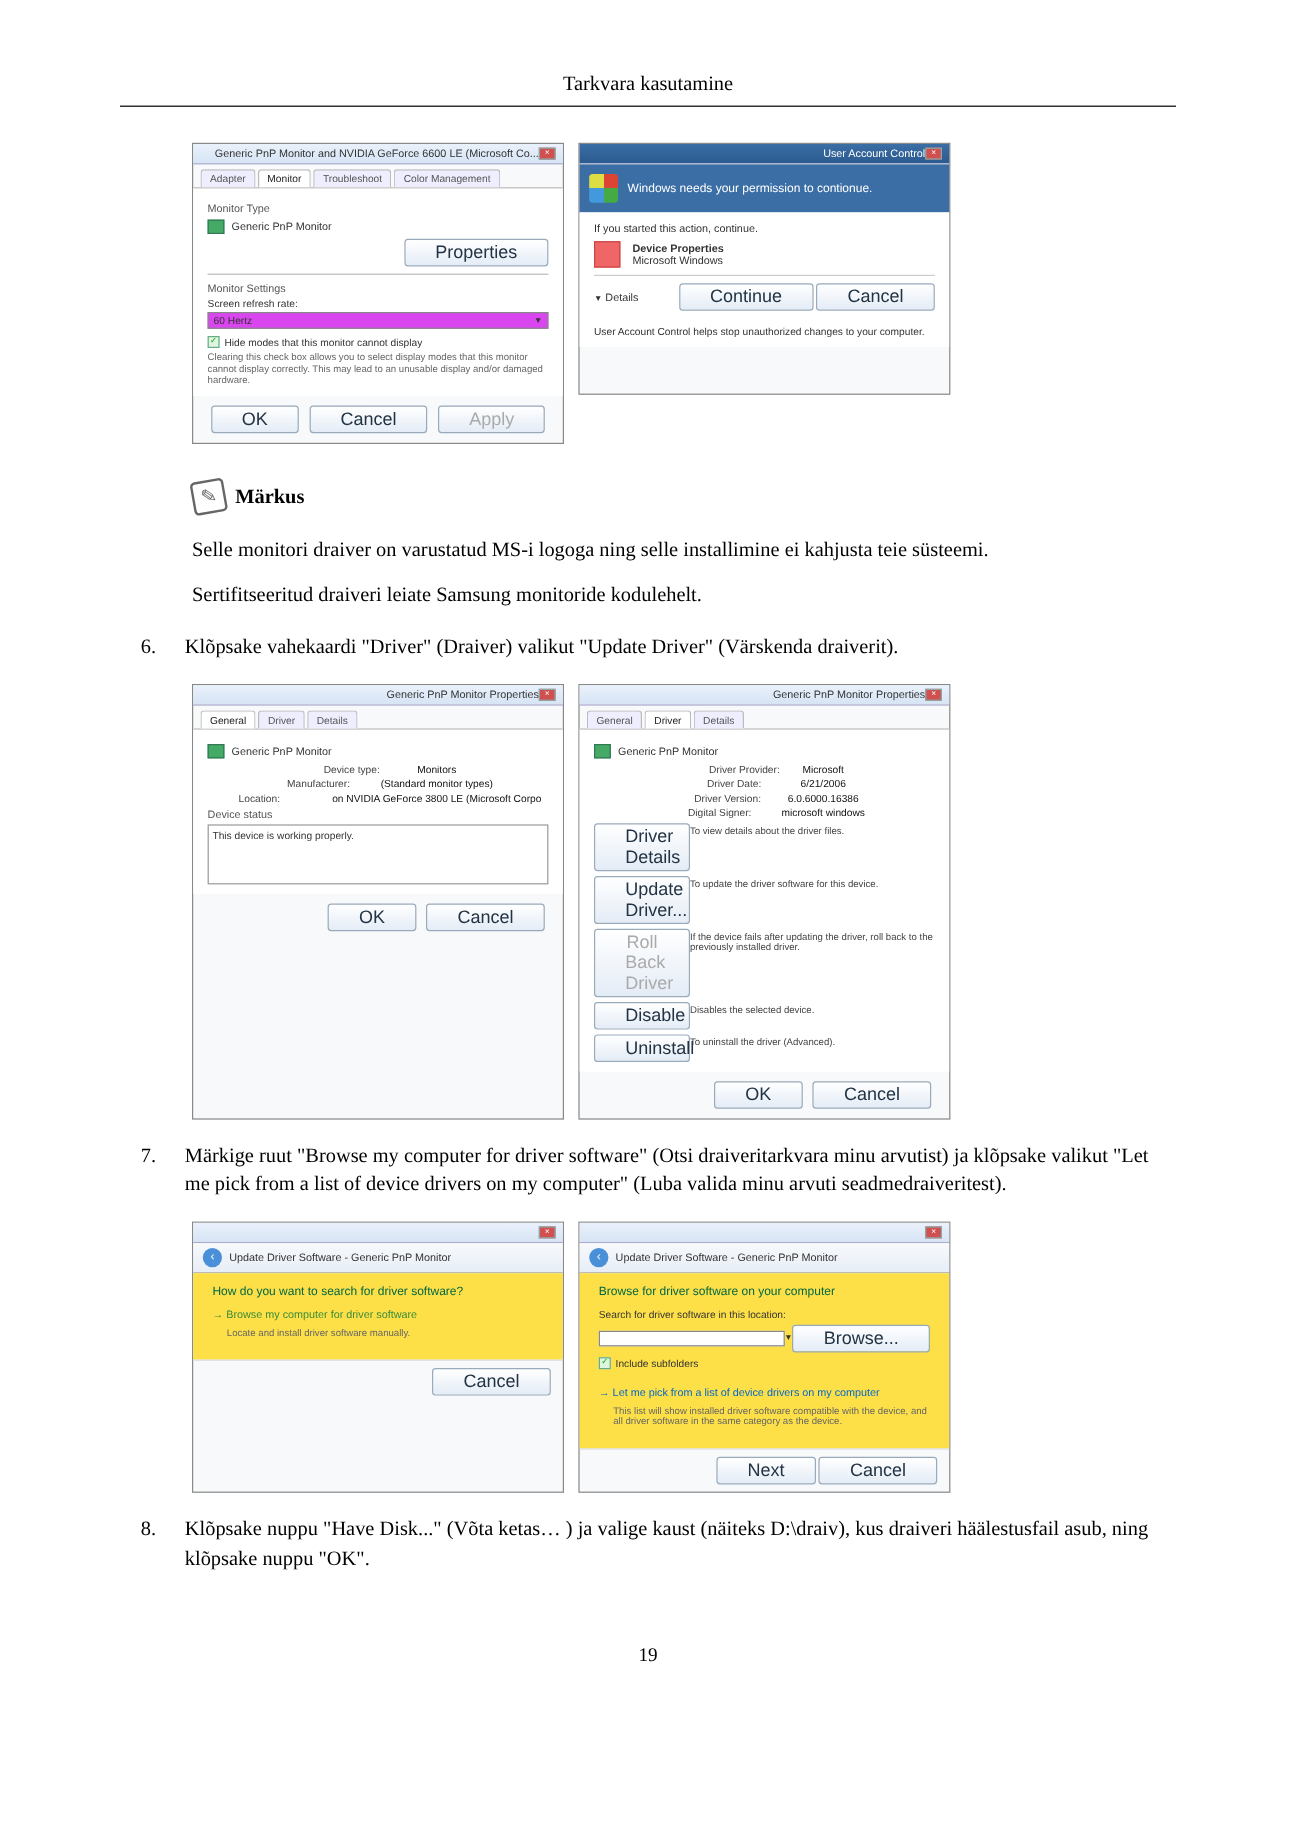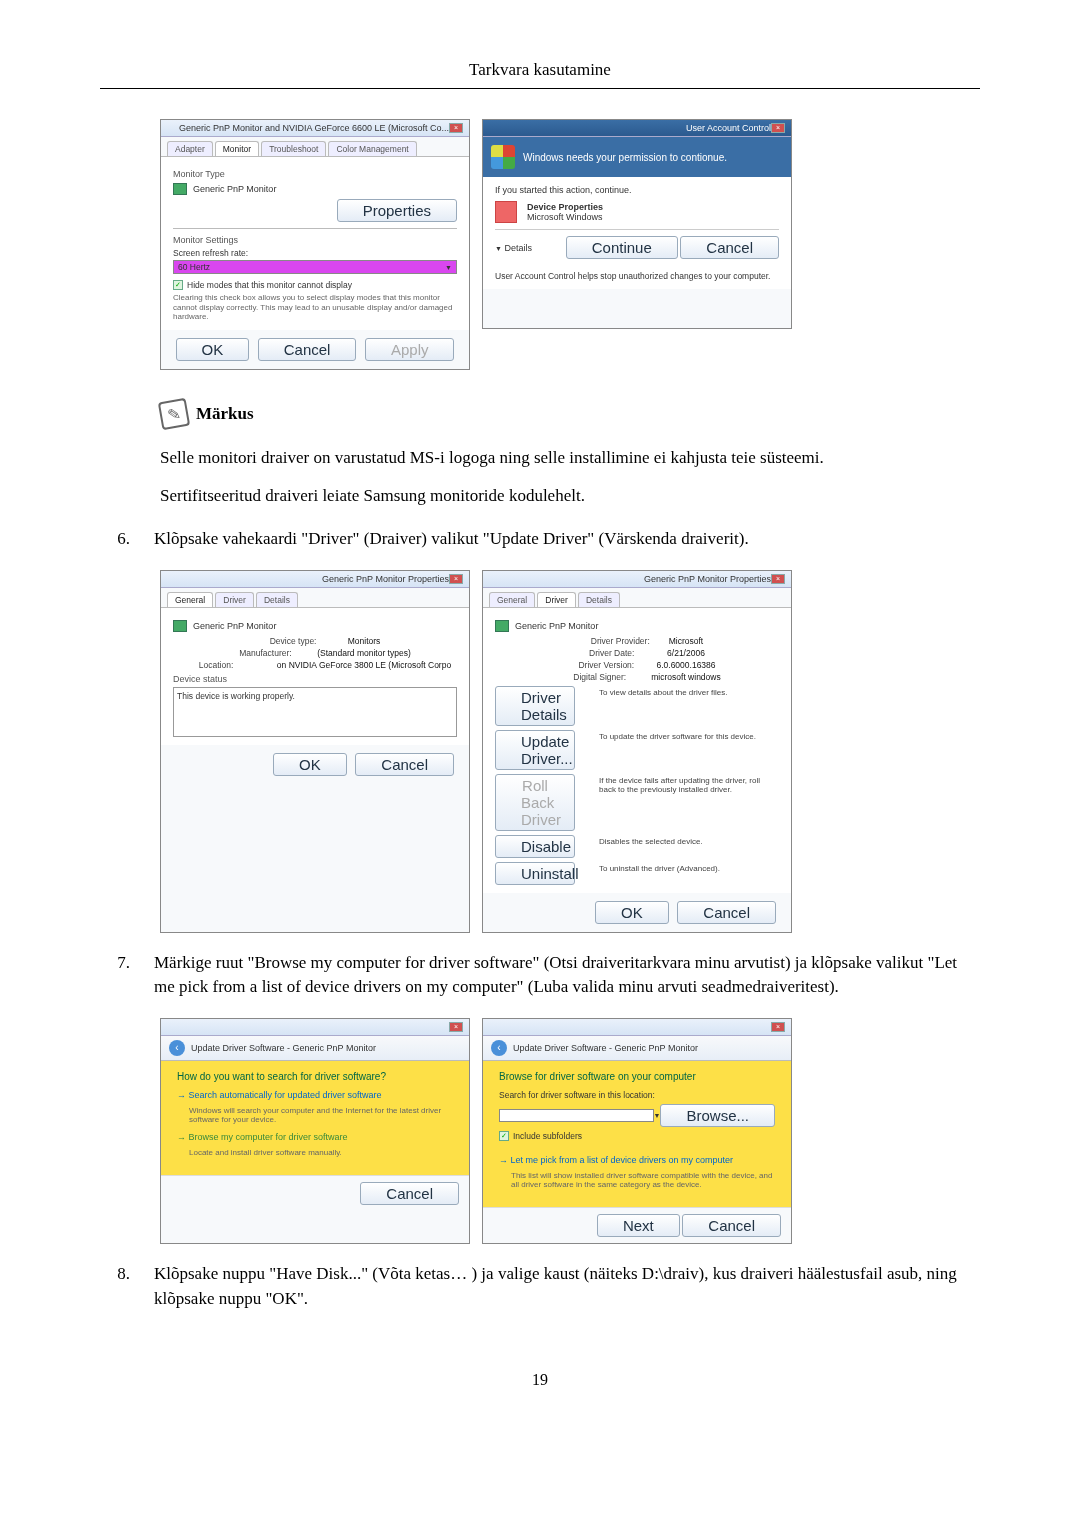"Driver Details" .btn-stack-row { gap: 24px -> 0 }
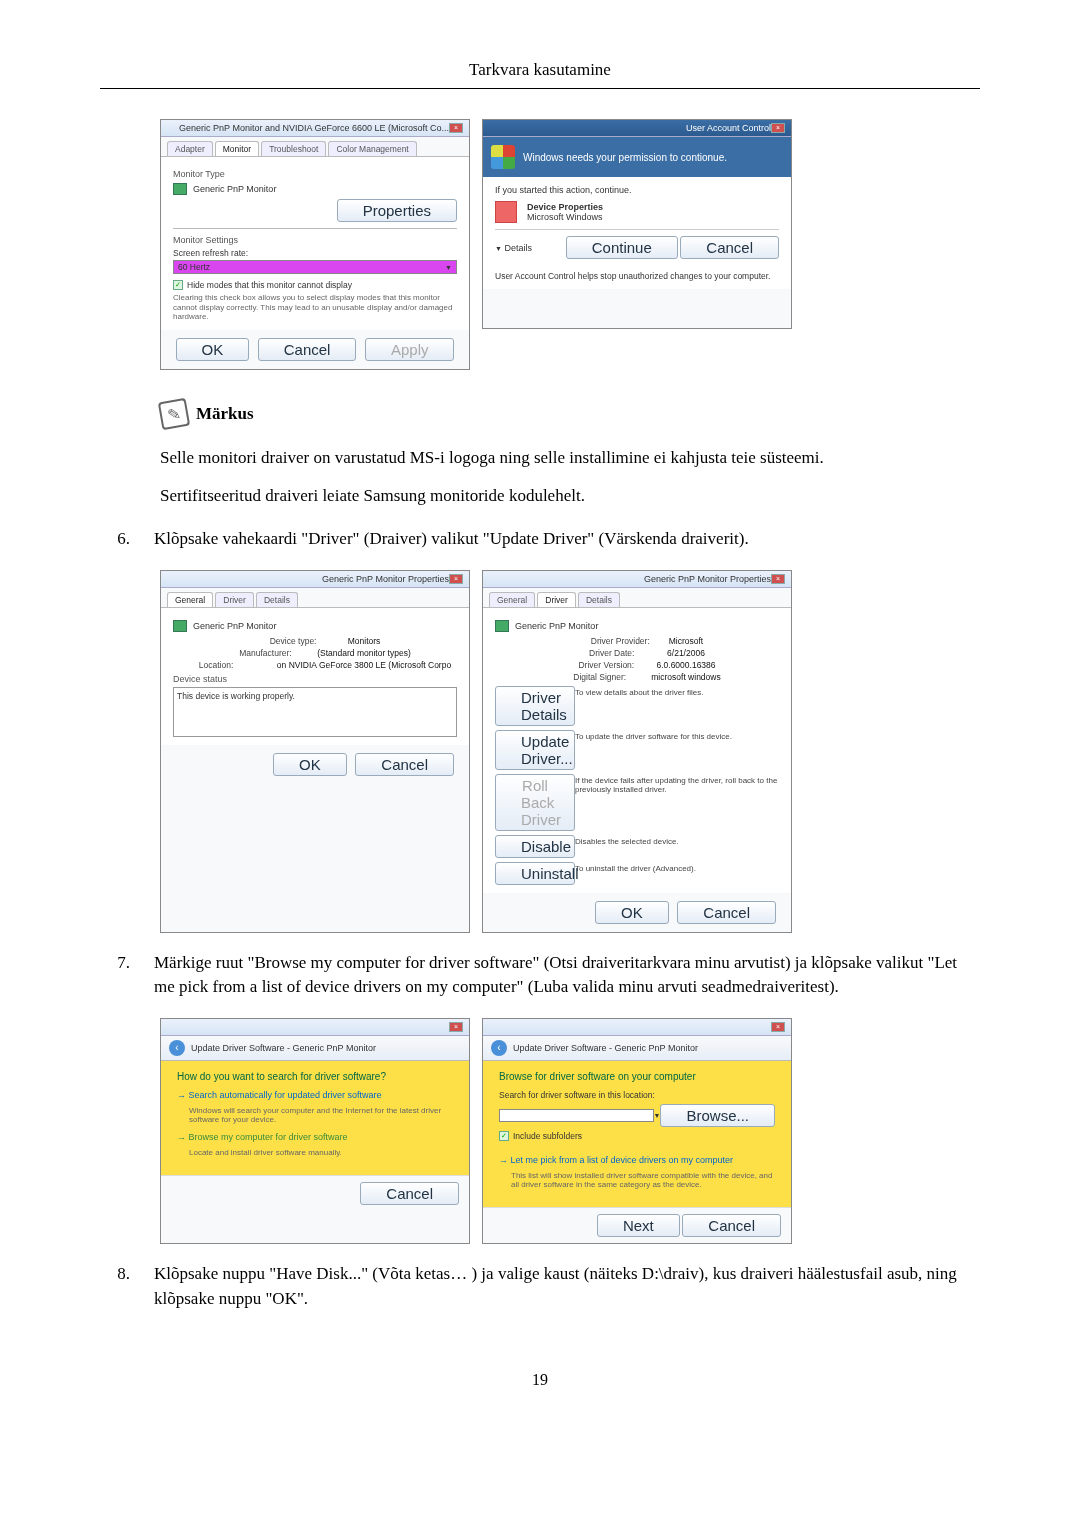"→ Search automatically for updated" div.wiz-option { html: <div> <div>→ <span>Search automatically for updated driver software</span></div> <div>Windows will search your computer and the Internet for the latest driver software for your device.</div> </div> -> none }
